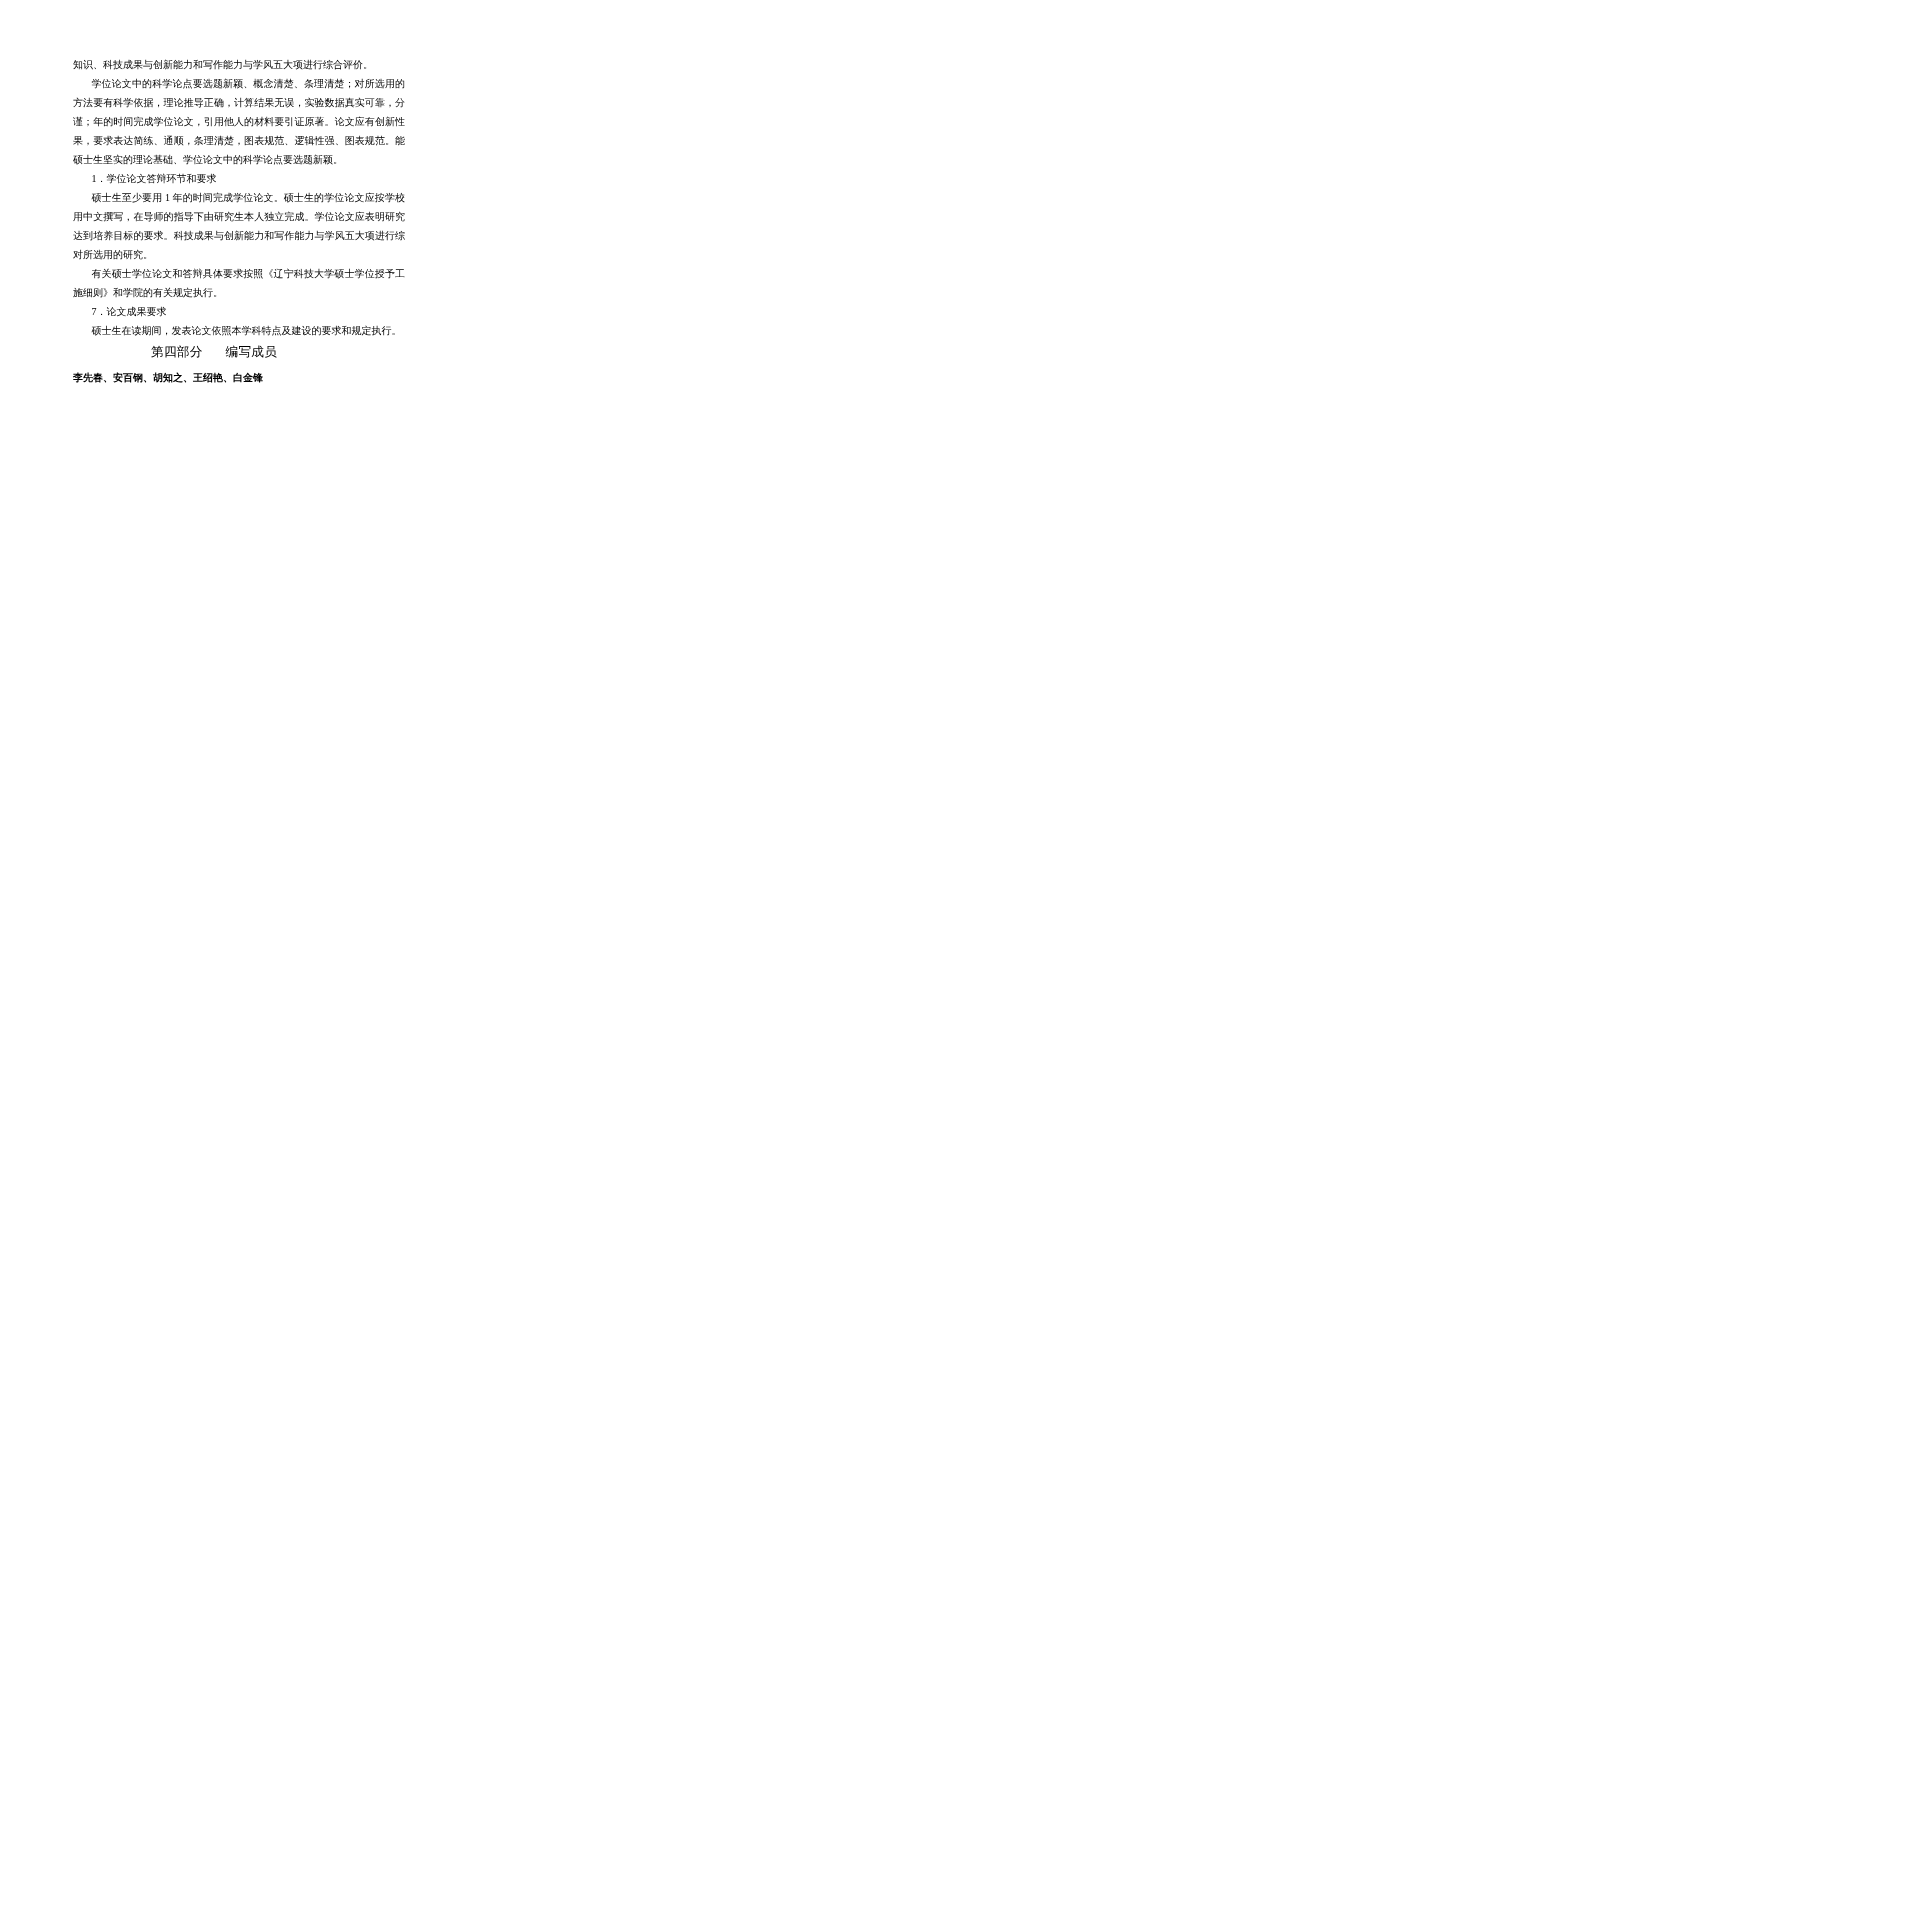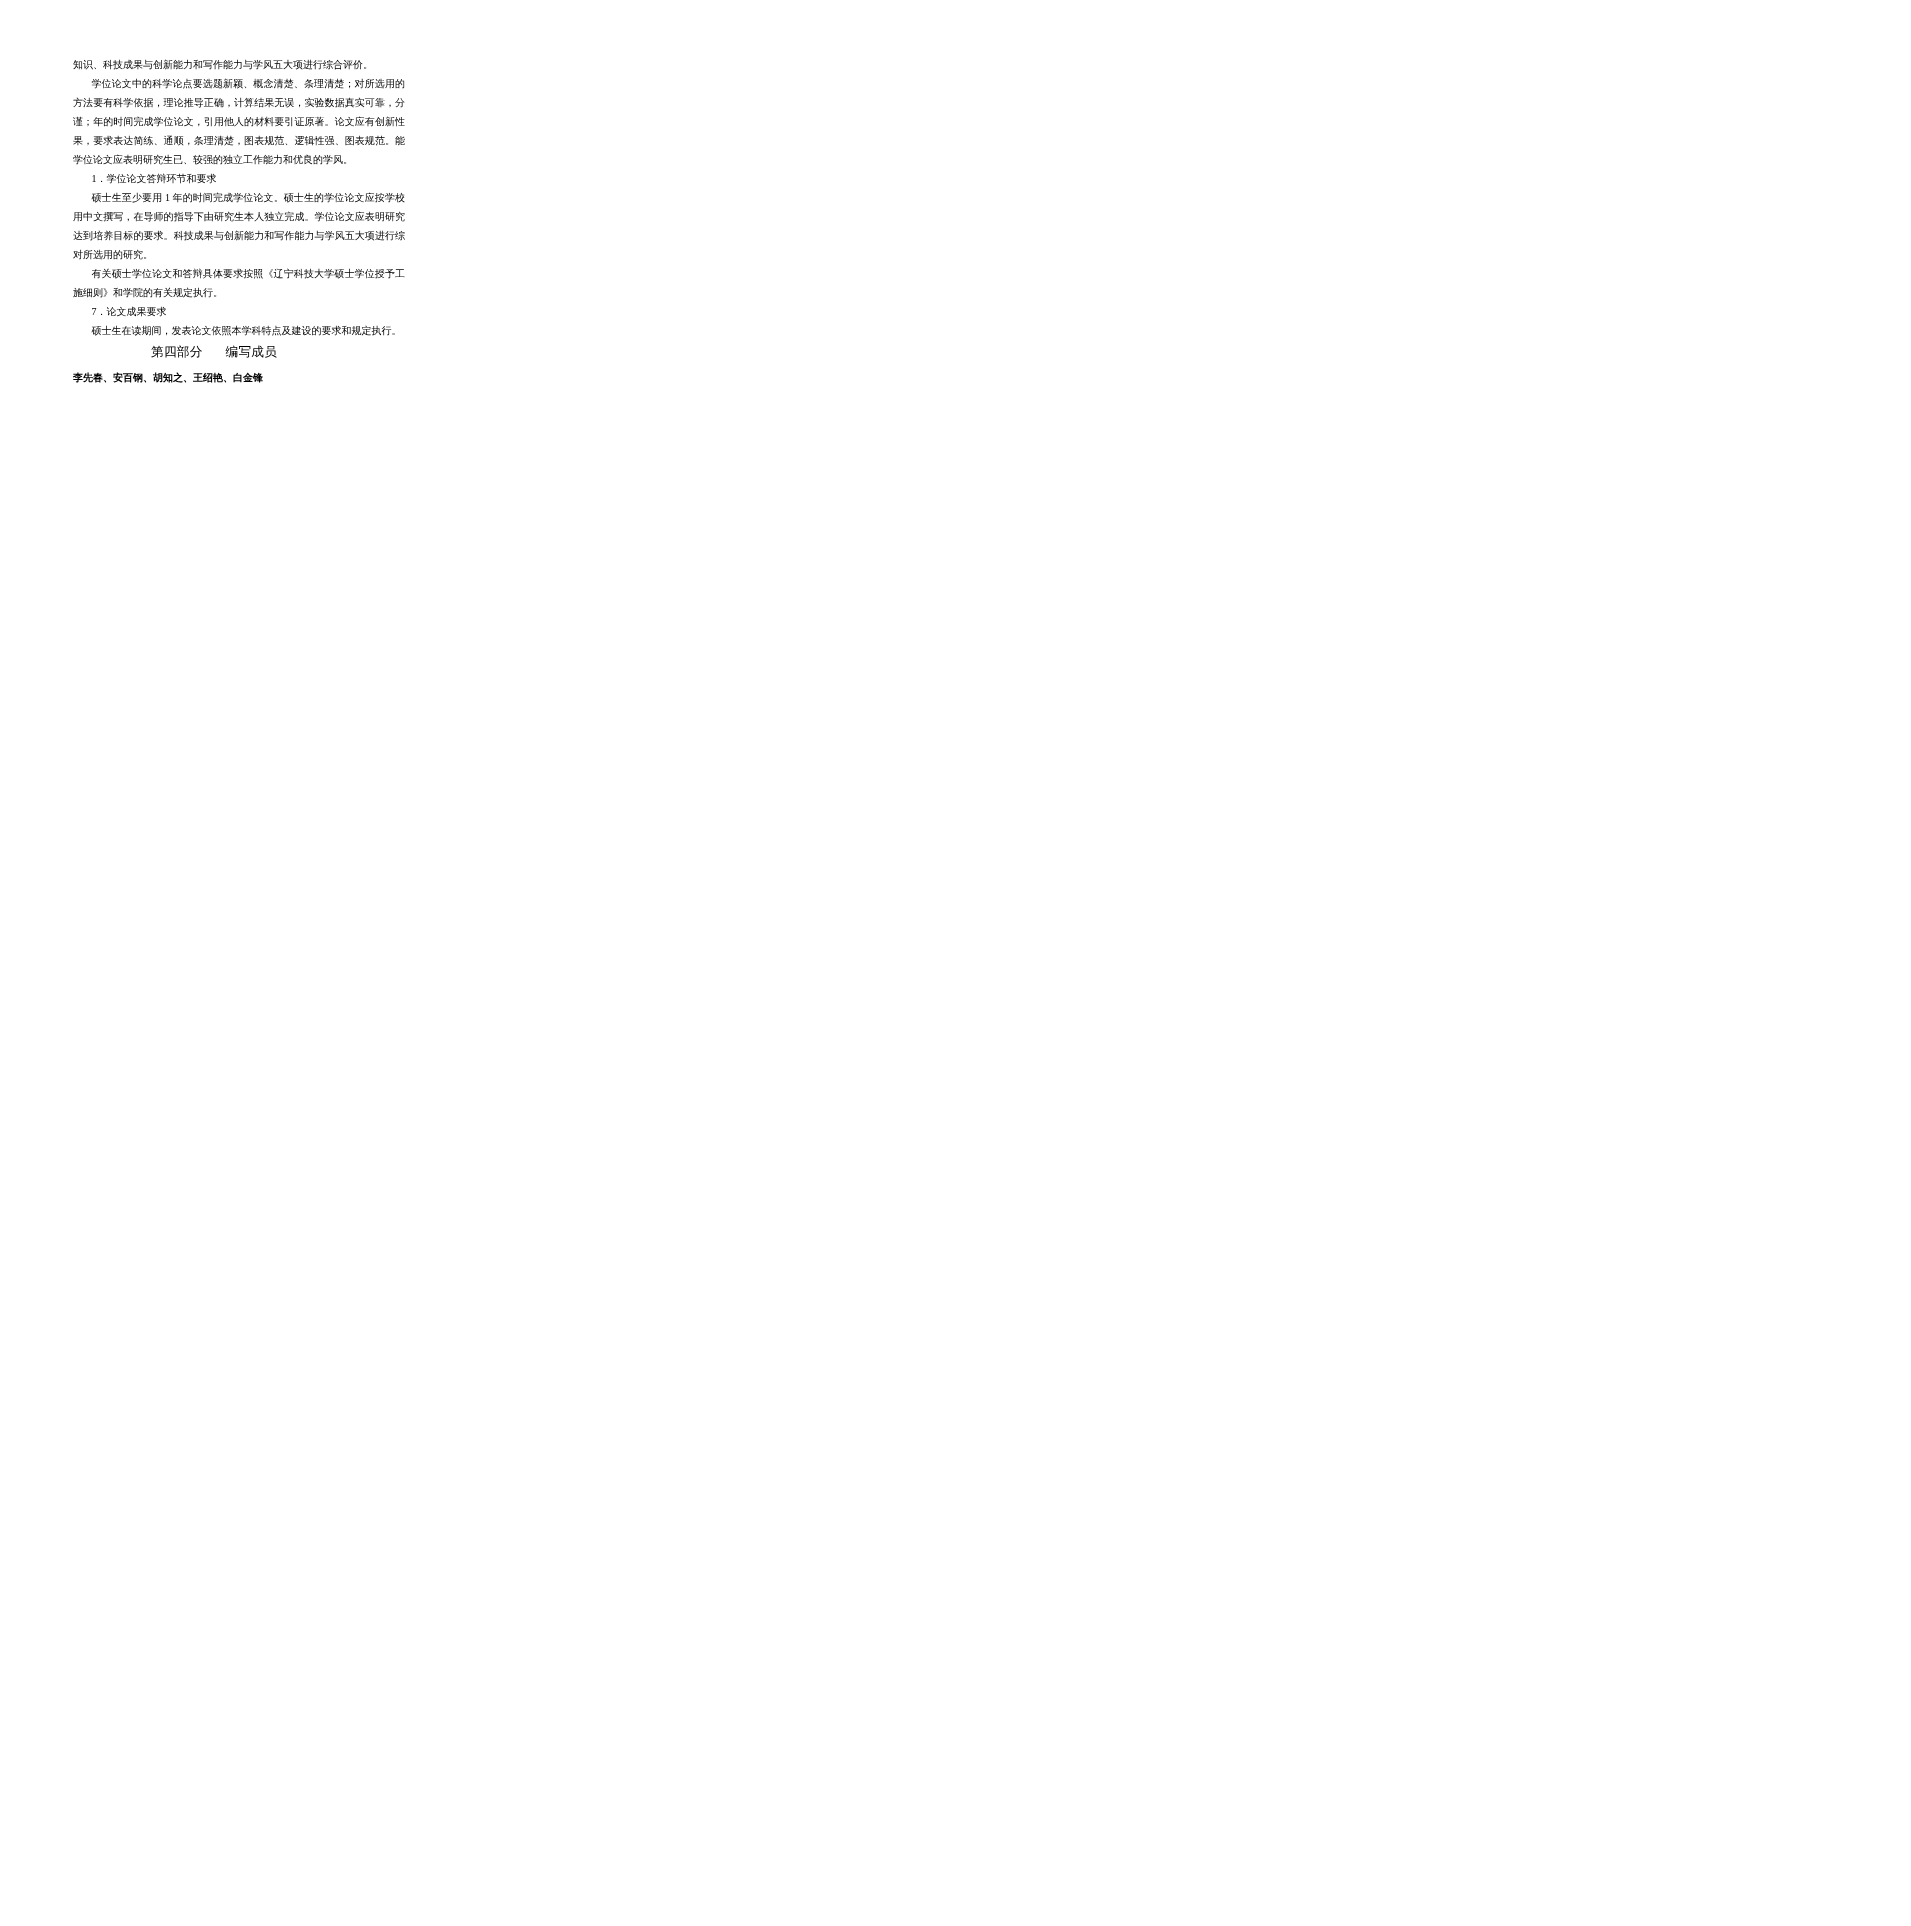"学位论文应表明研究生已、较强的独立工作能力和优良的学风。" div.ln { text: 学位论文应表明研究生已、较强的独立工作能力和优良的学风 -> 硕士生坚实的理论基础、学位论文中的科学论点要选题新颖 }
